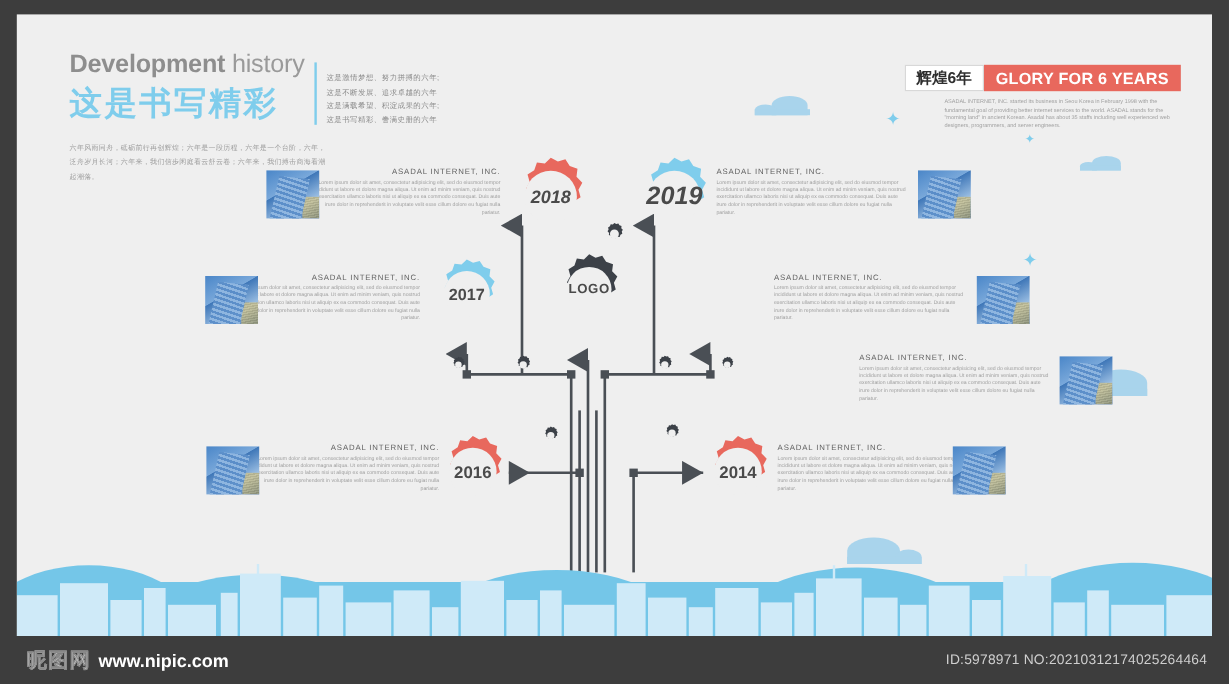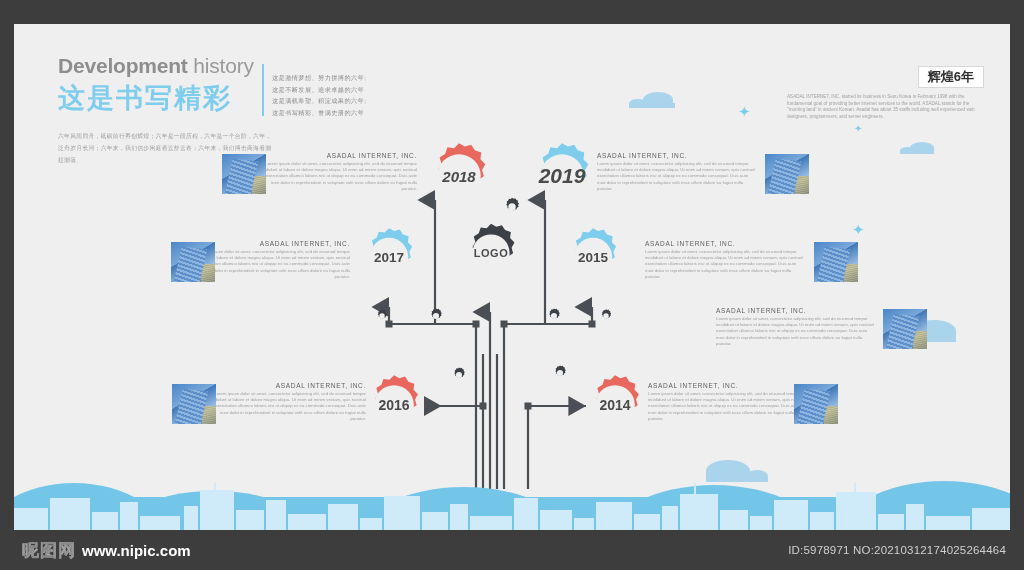"Development history" #poster { top: 24px -> 12px }
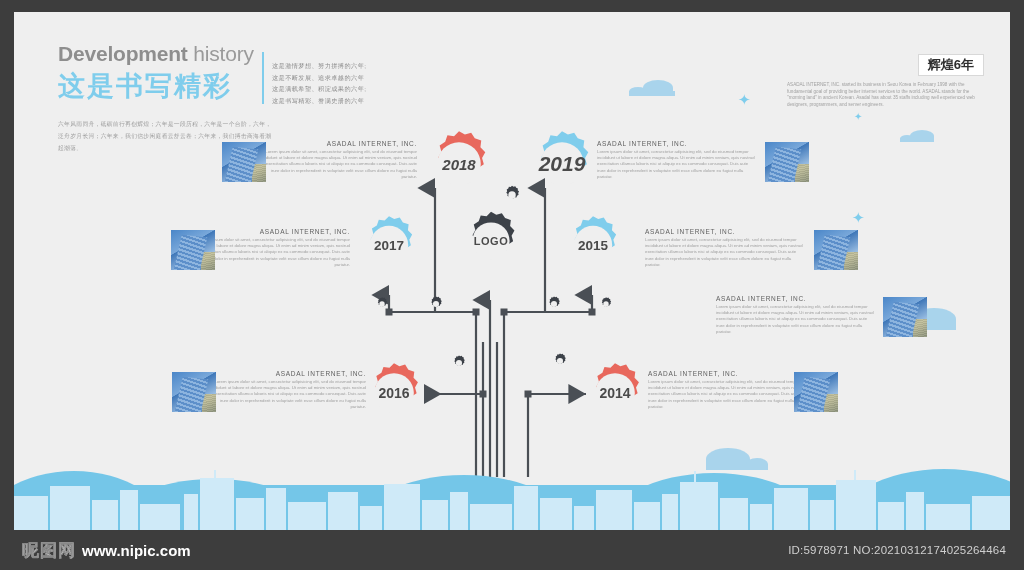"GLORY FOR 6 YEARS" div.badge-en { html: none -> <div>GLORY FOR 6 YEARS</div> }
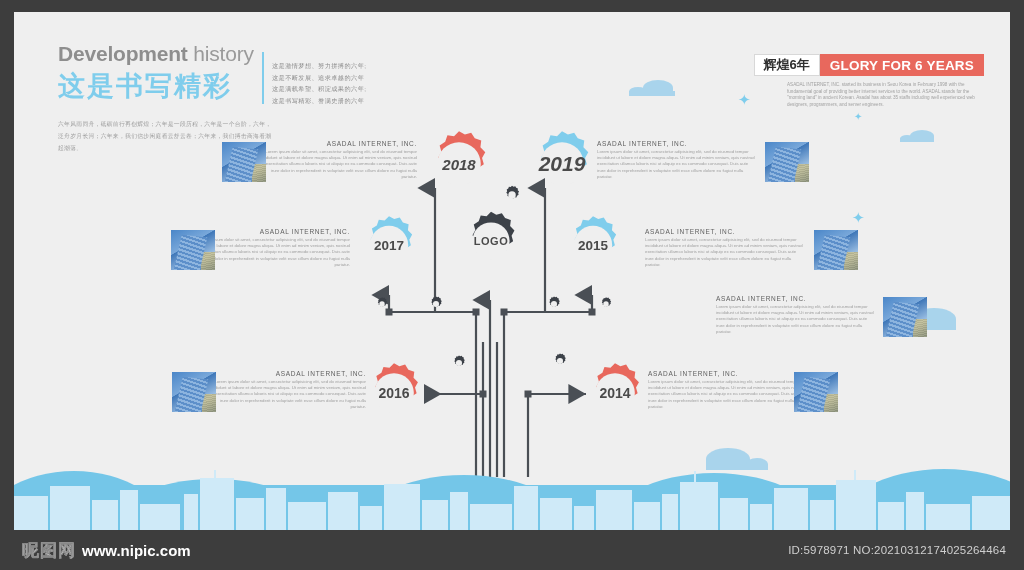"2015" div.gear { html: <div> <svg> <path></path> <circle></circle> </svg> <div>2015</div> </div> -> none }
